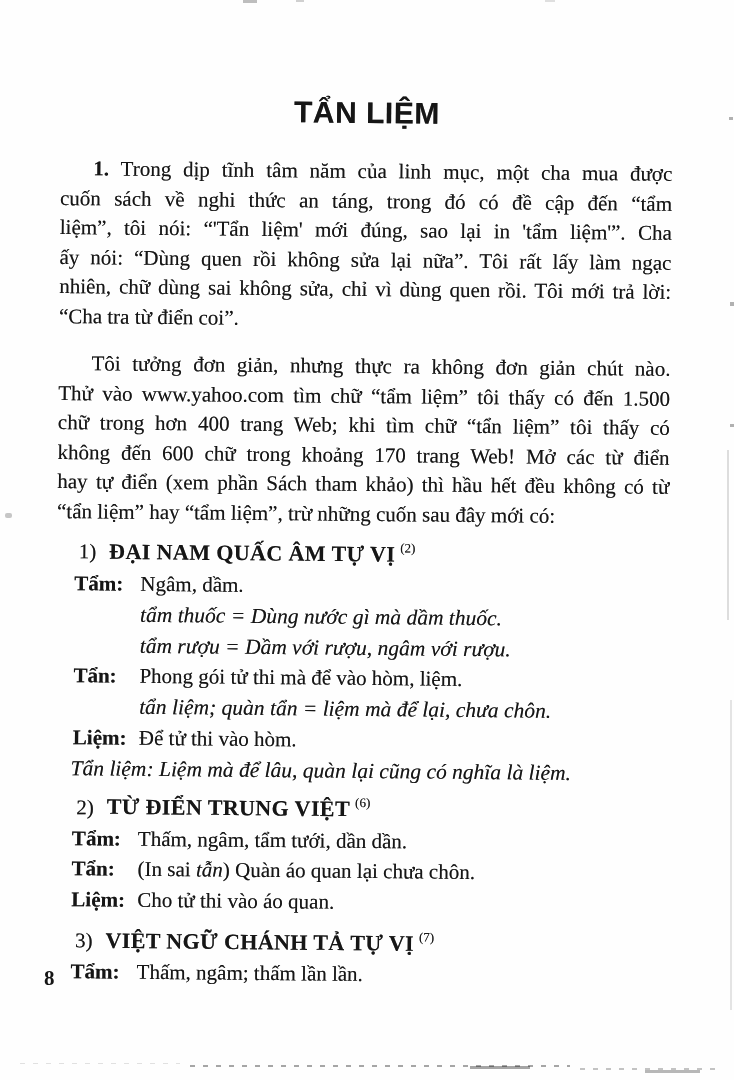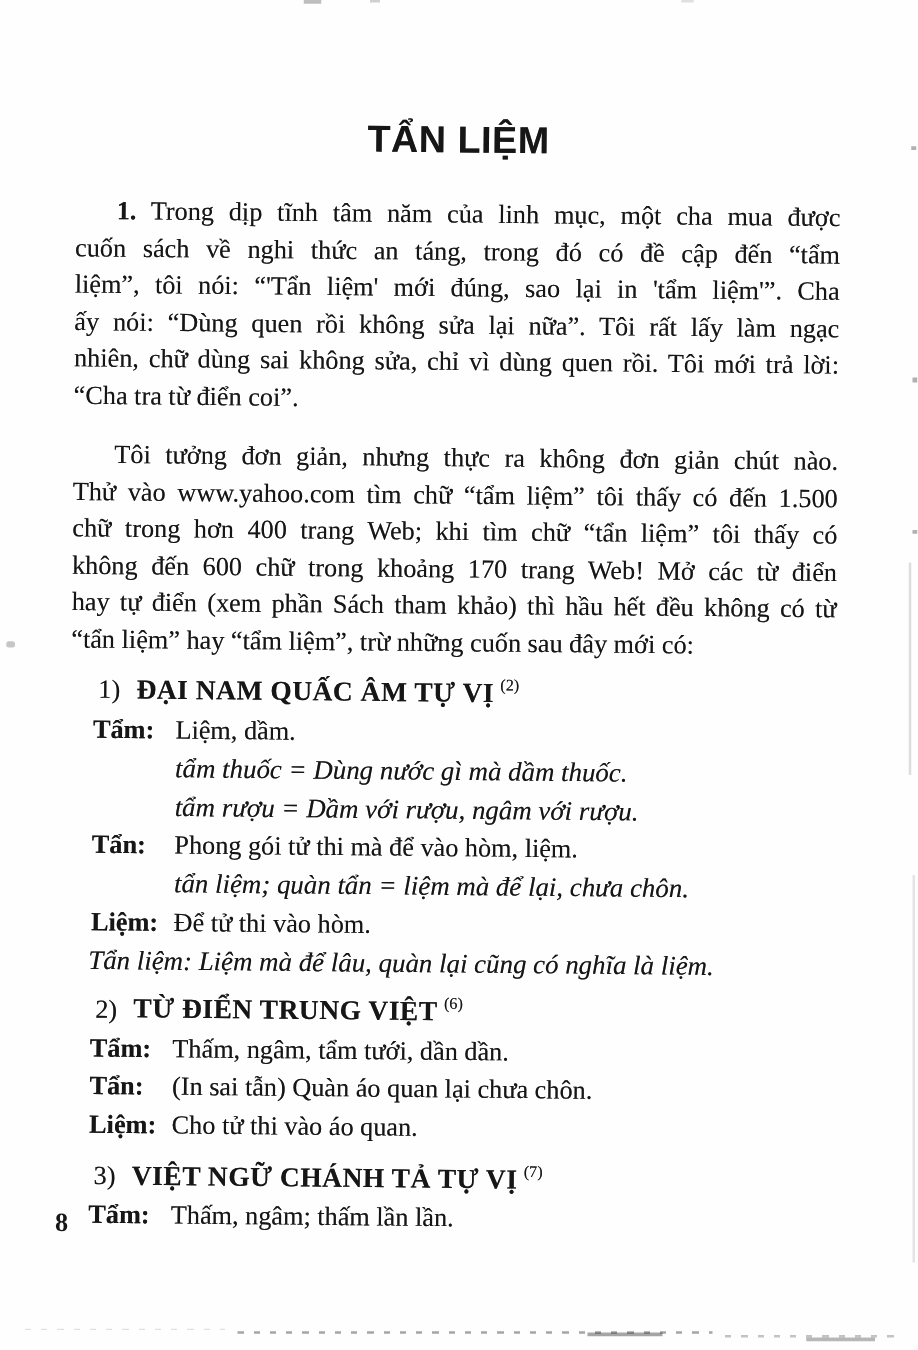"Liệm, dầm." span.def { text: Liệm -> Ngâm }
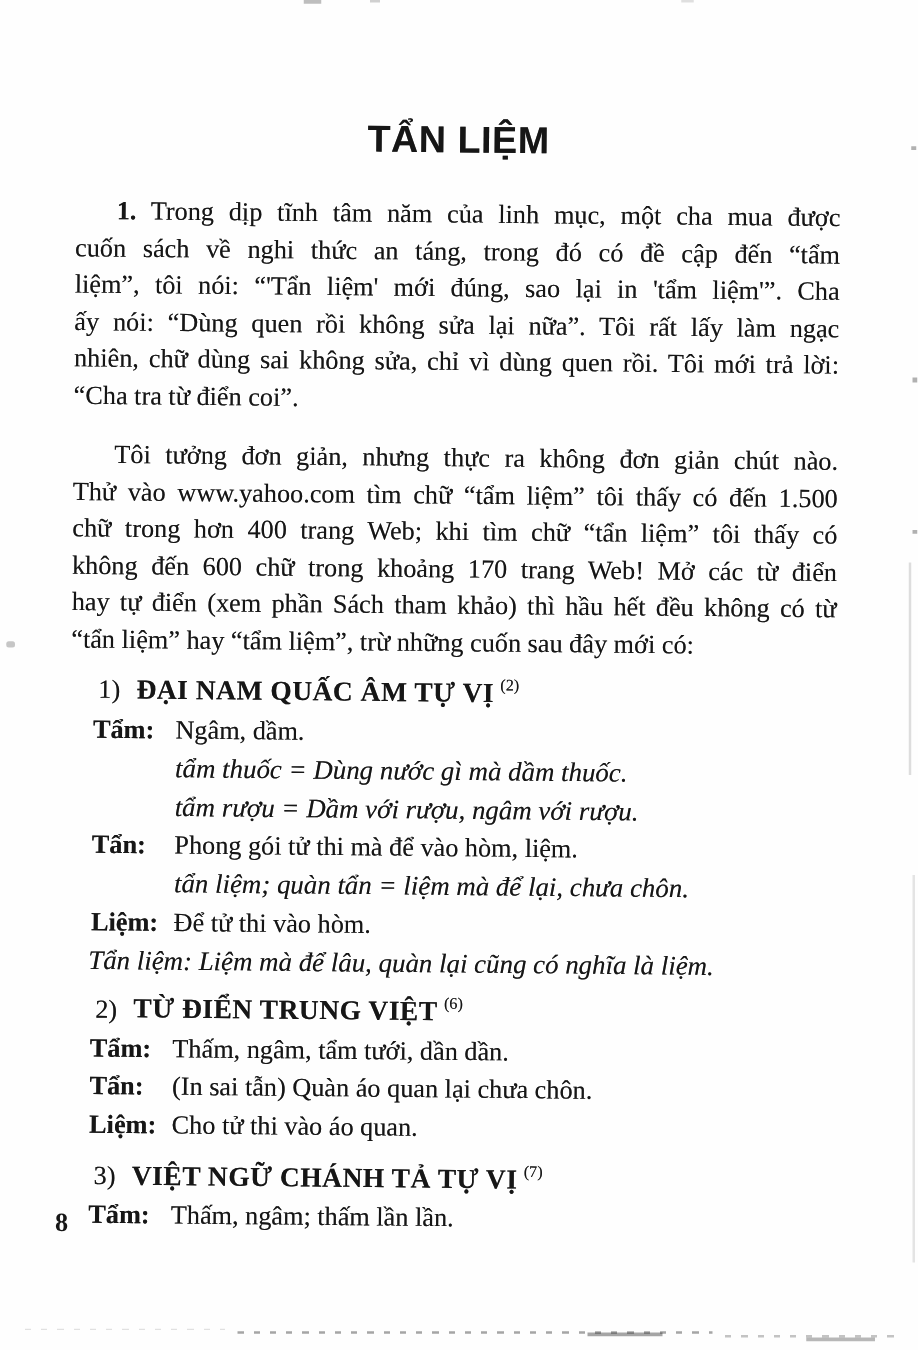"tẫn" .italic { font-style: none -> italic }
